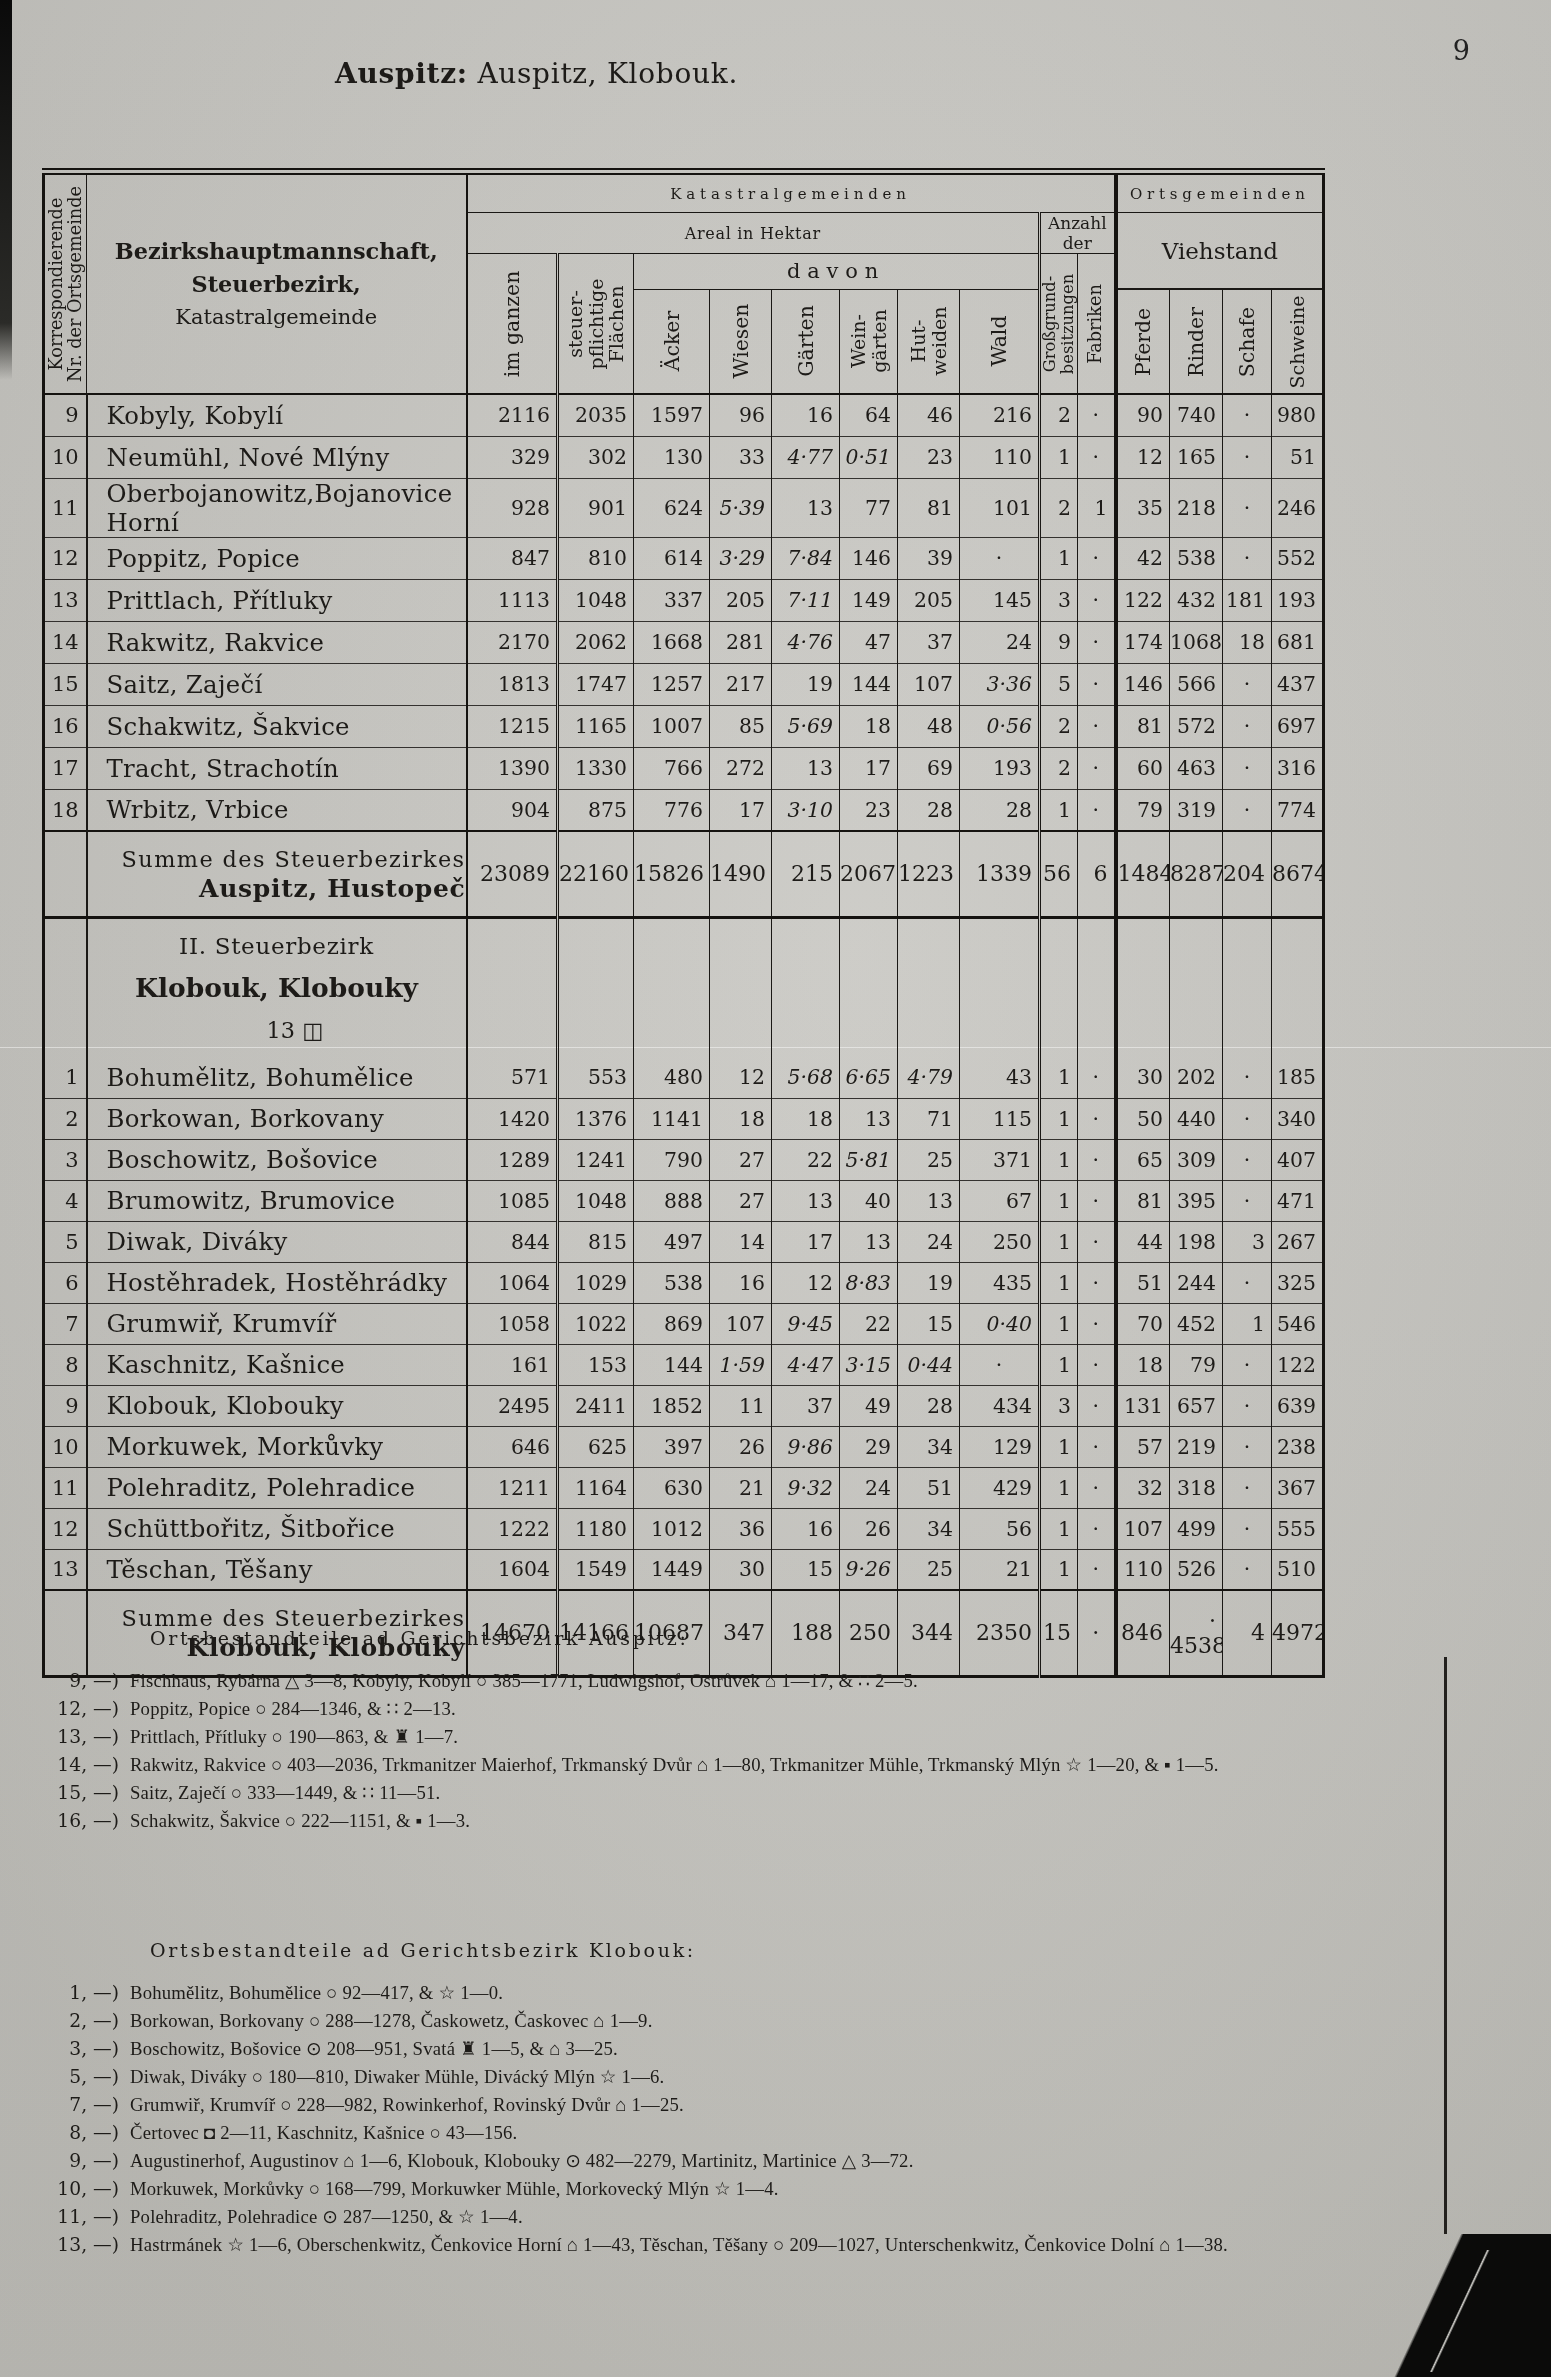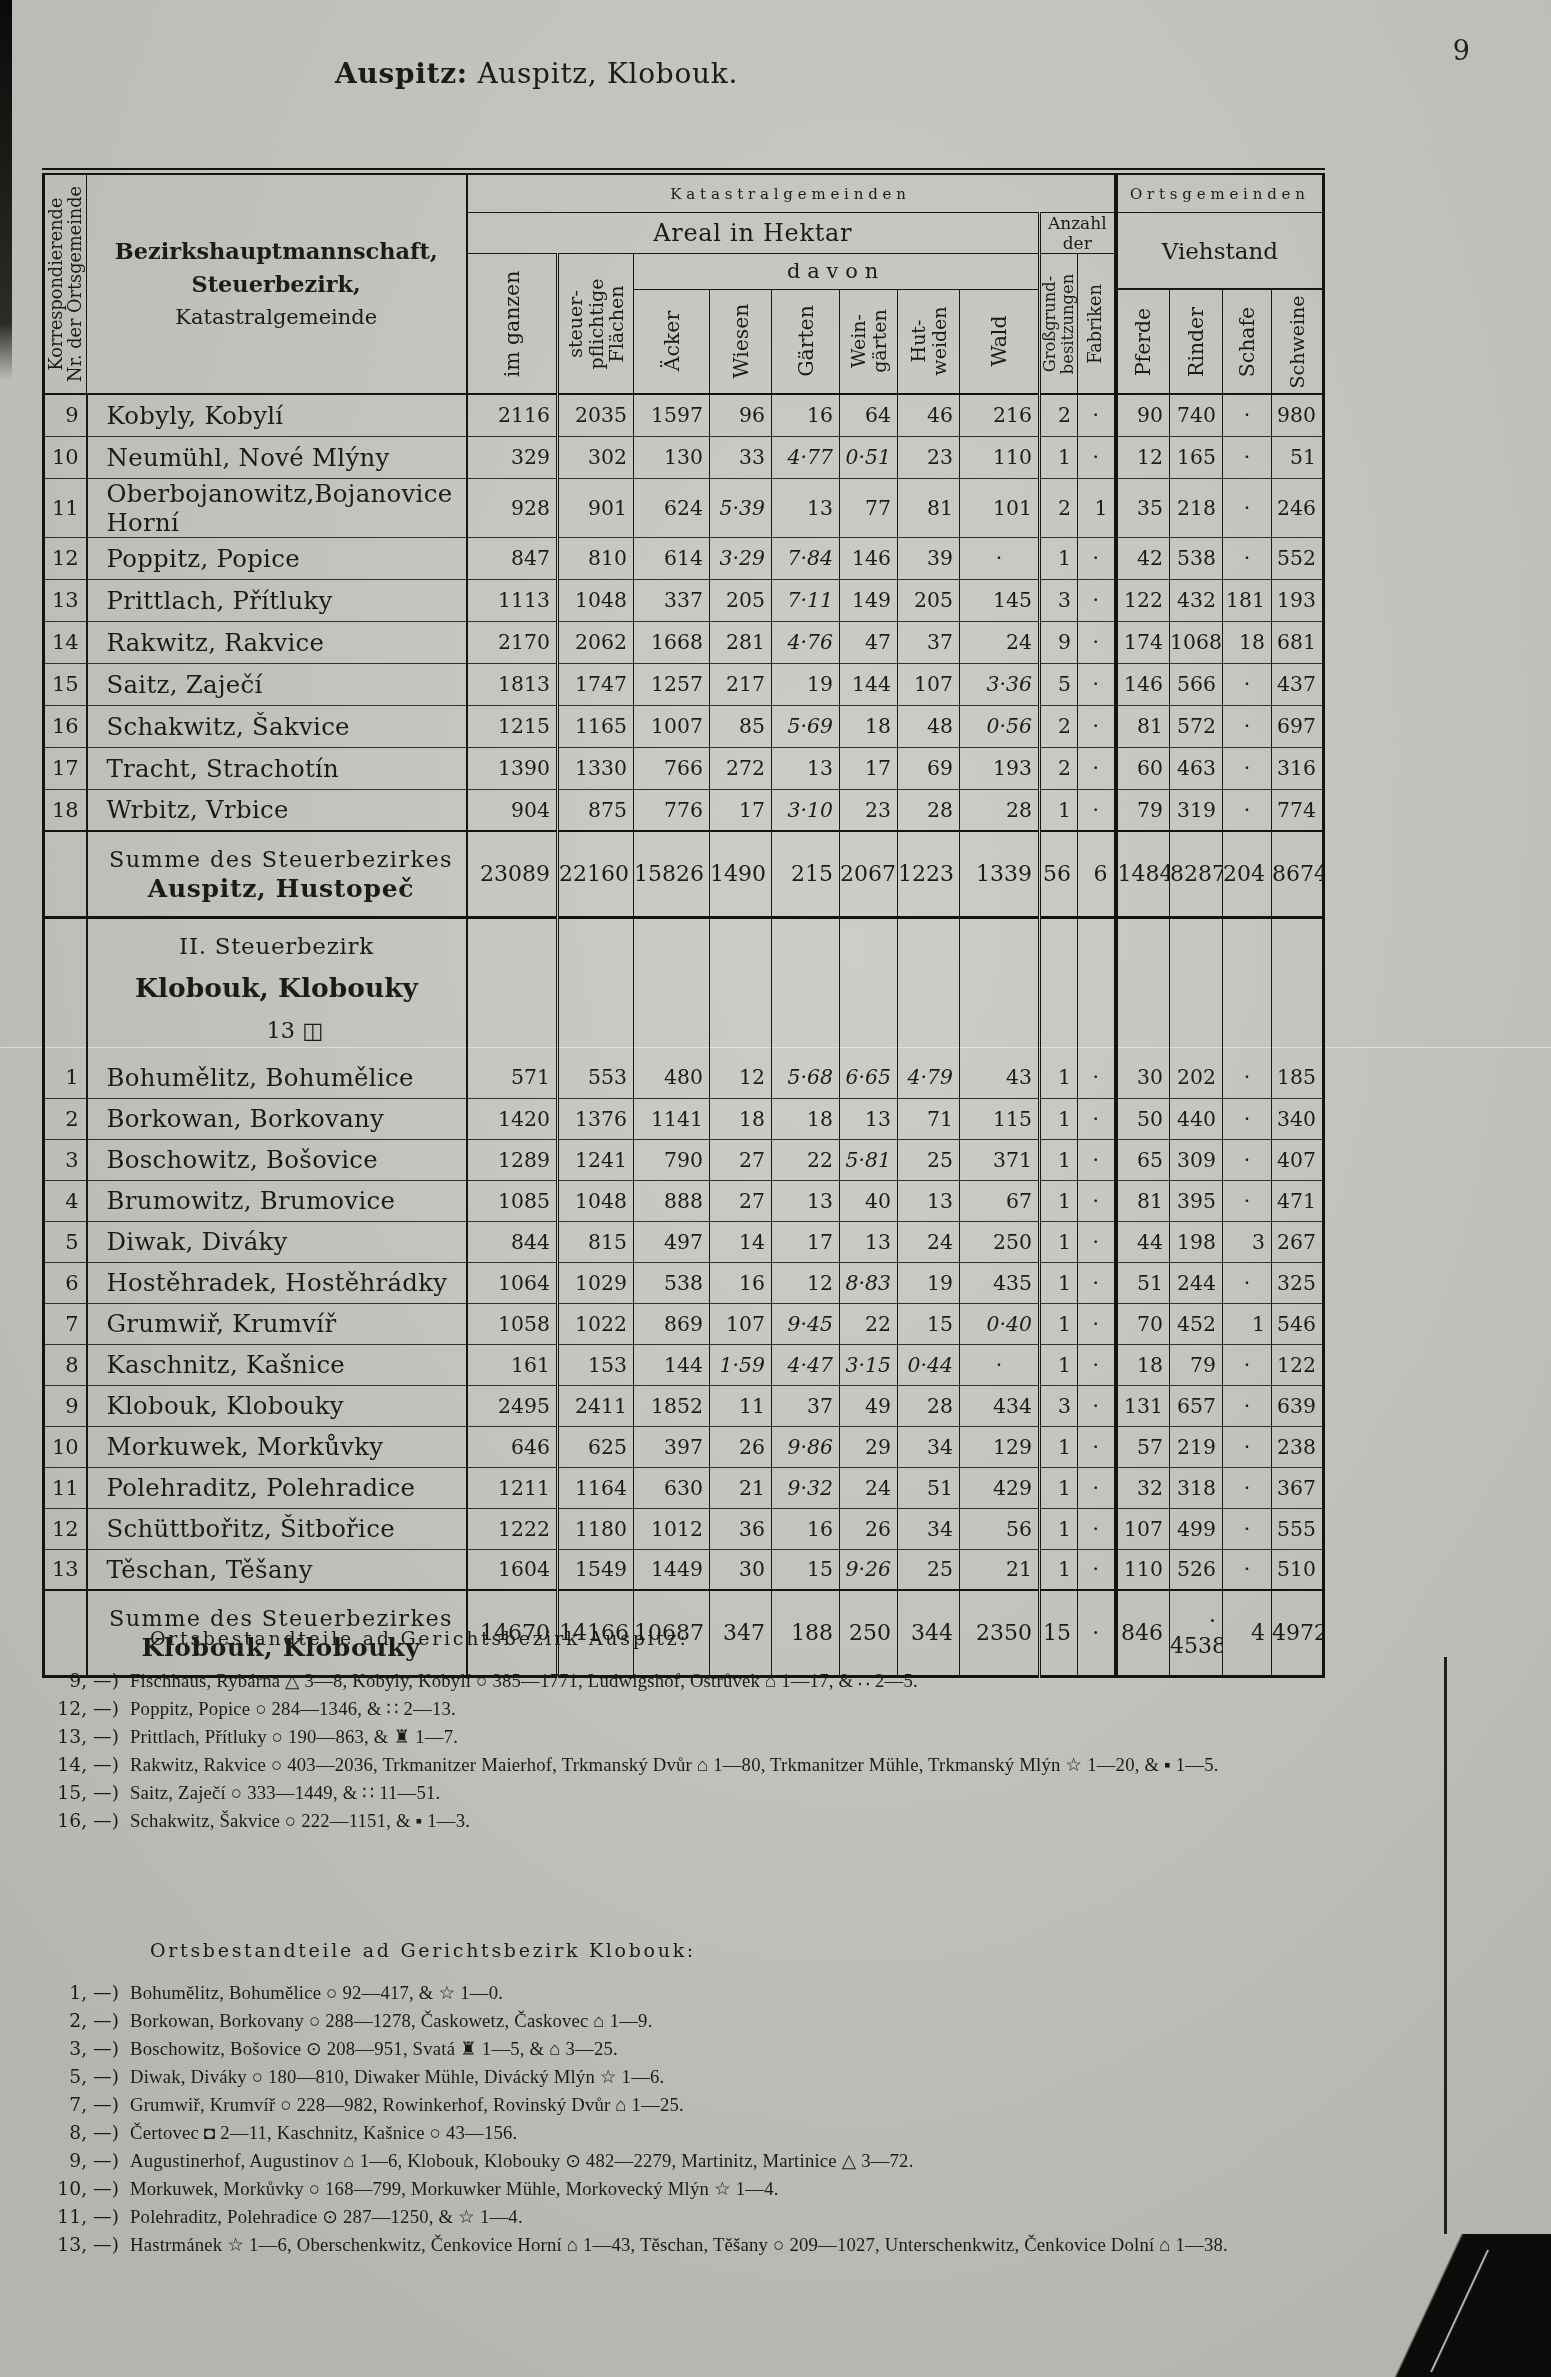"Areal in Hektar" .h-areal { font-size: 24px -> 16px }
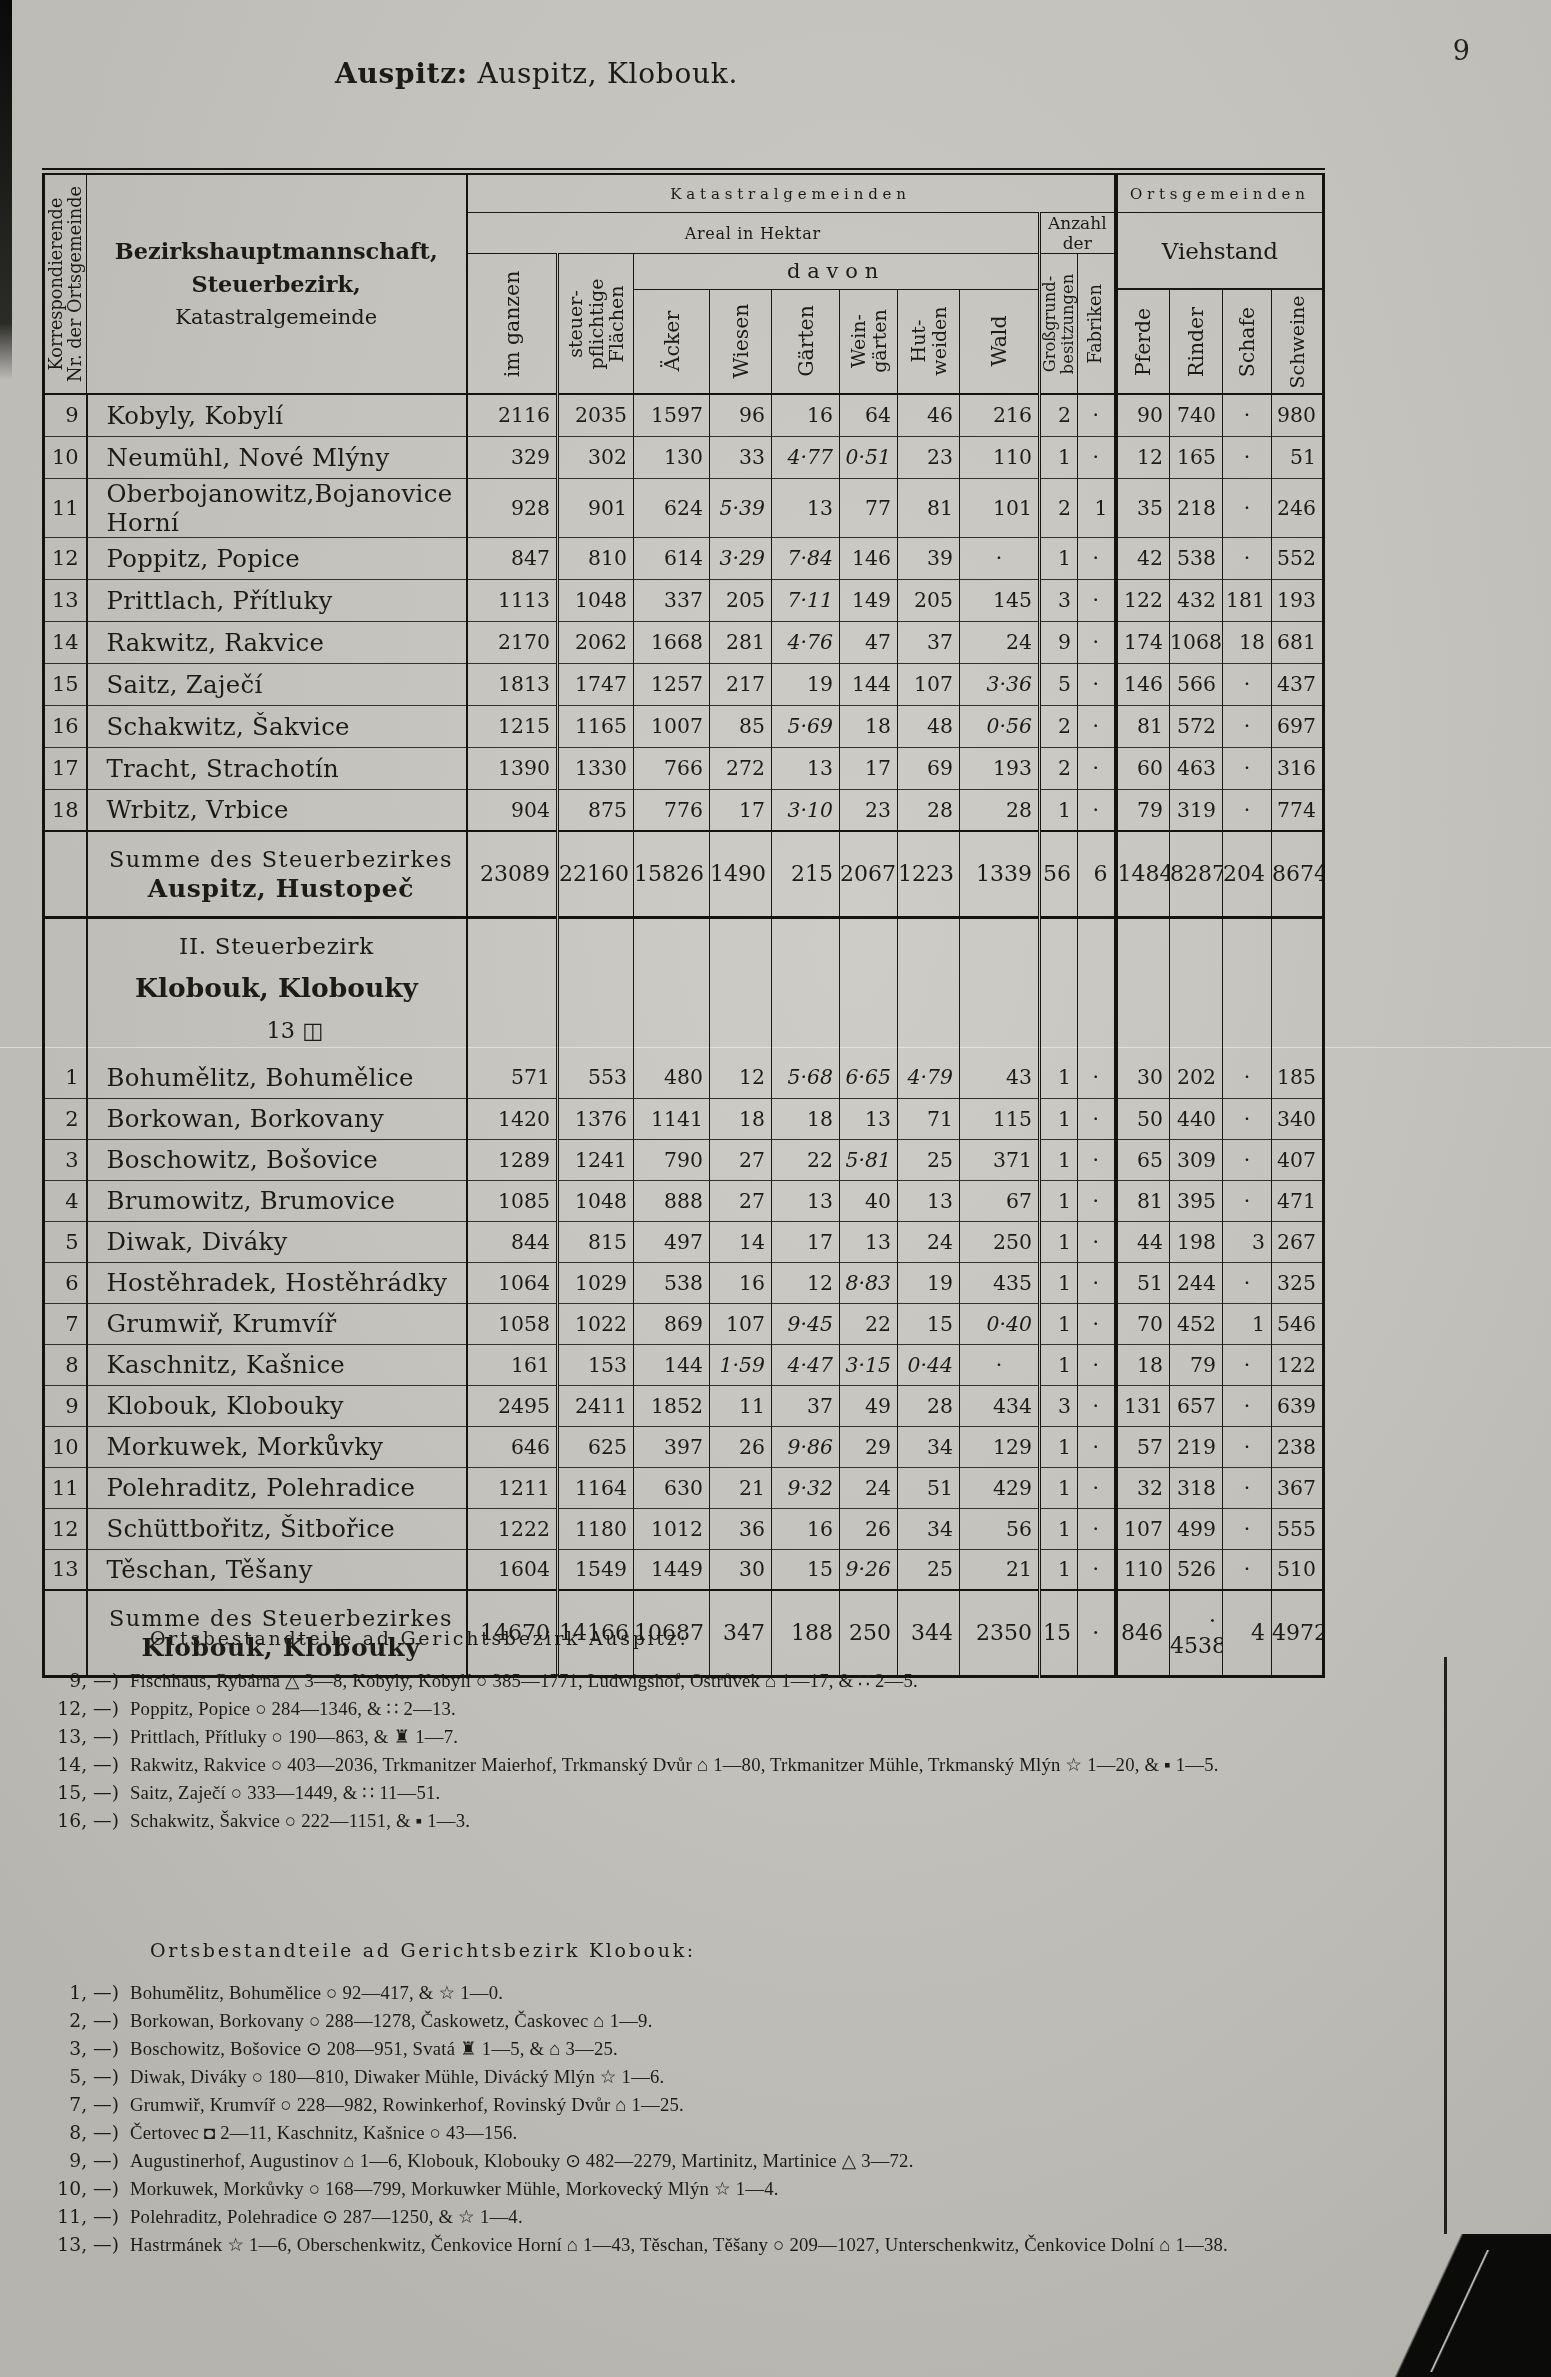"Summe des Steuerbezirkes" .summe-label { text-align: center -> right }
